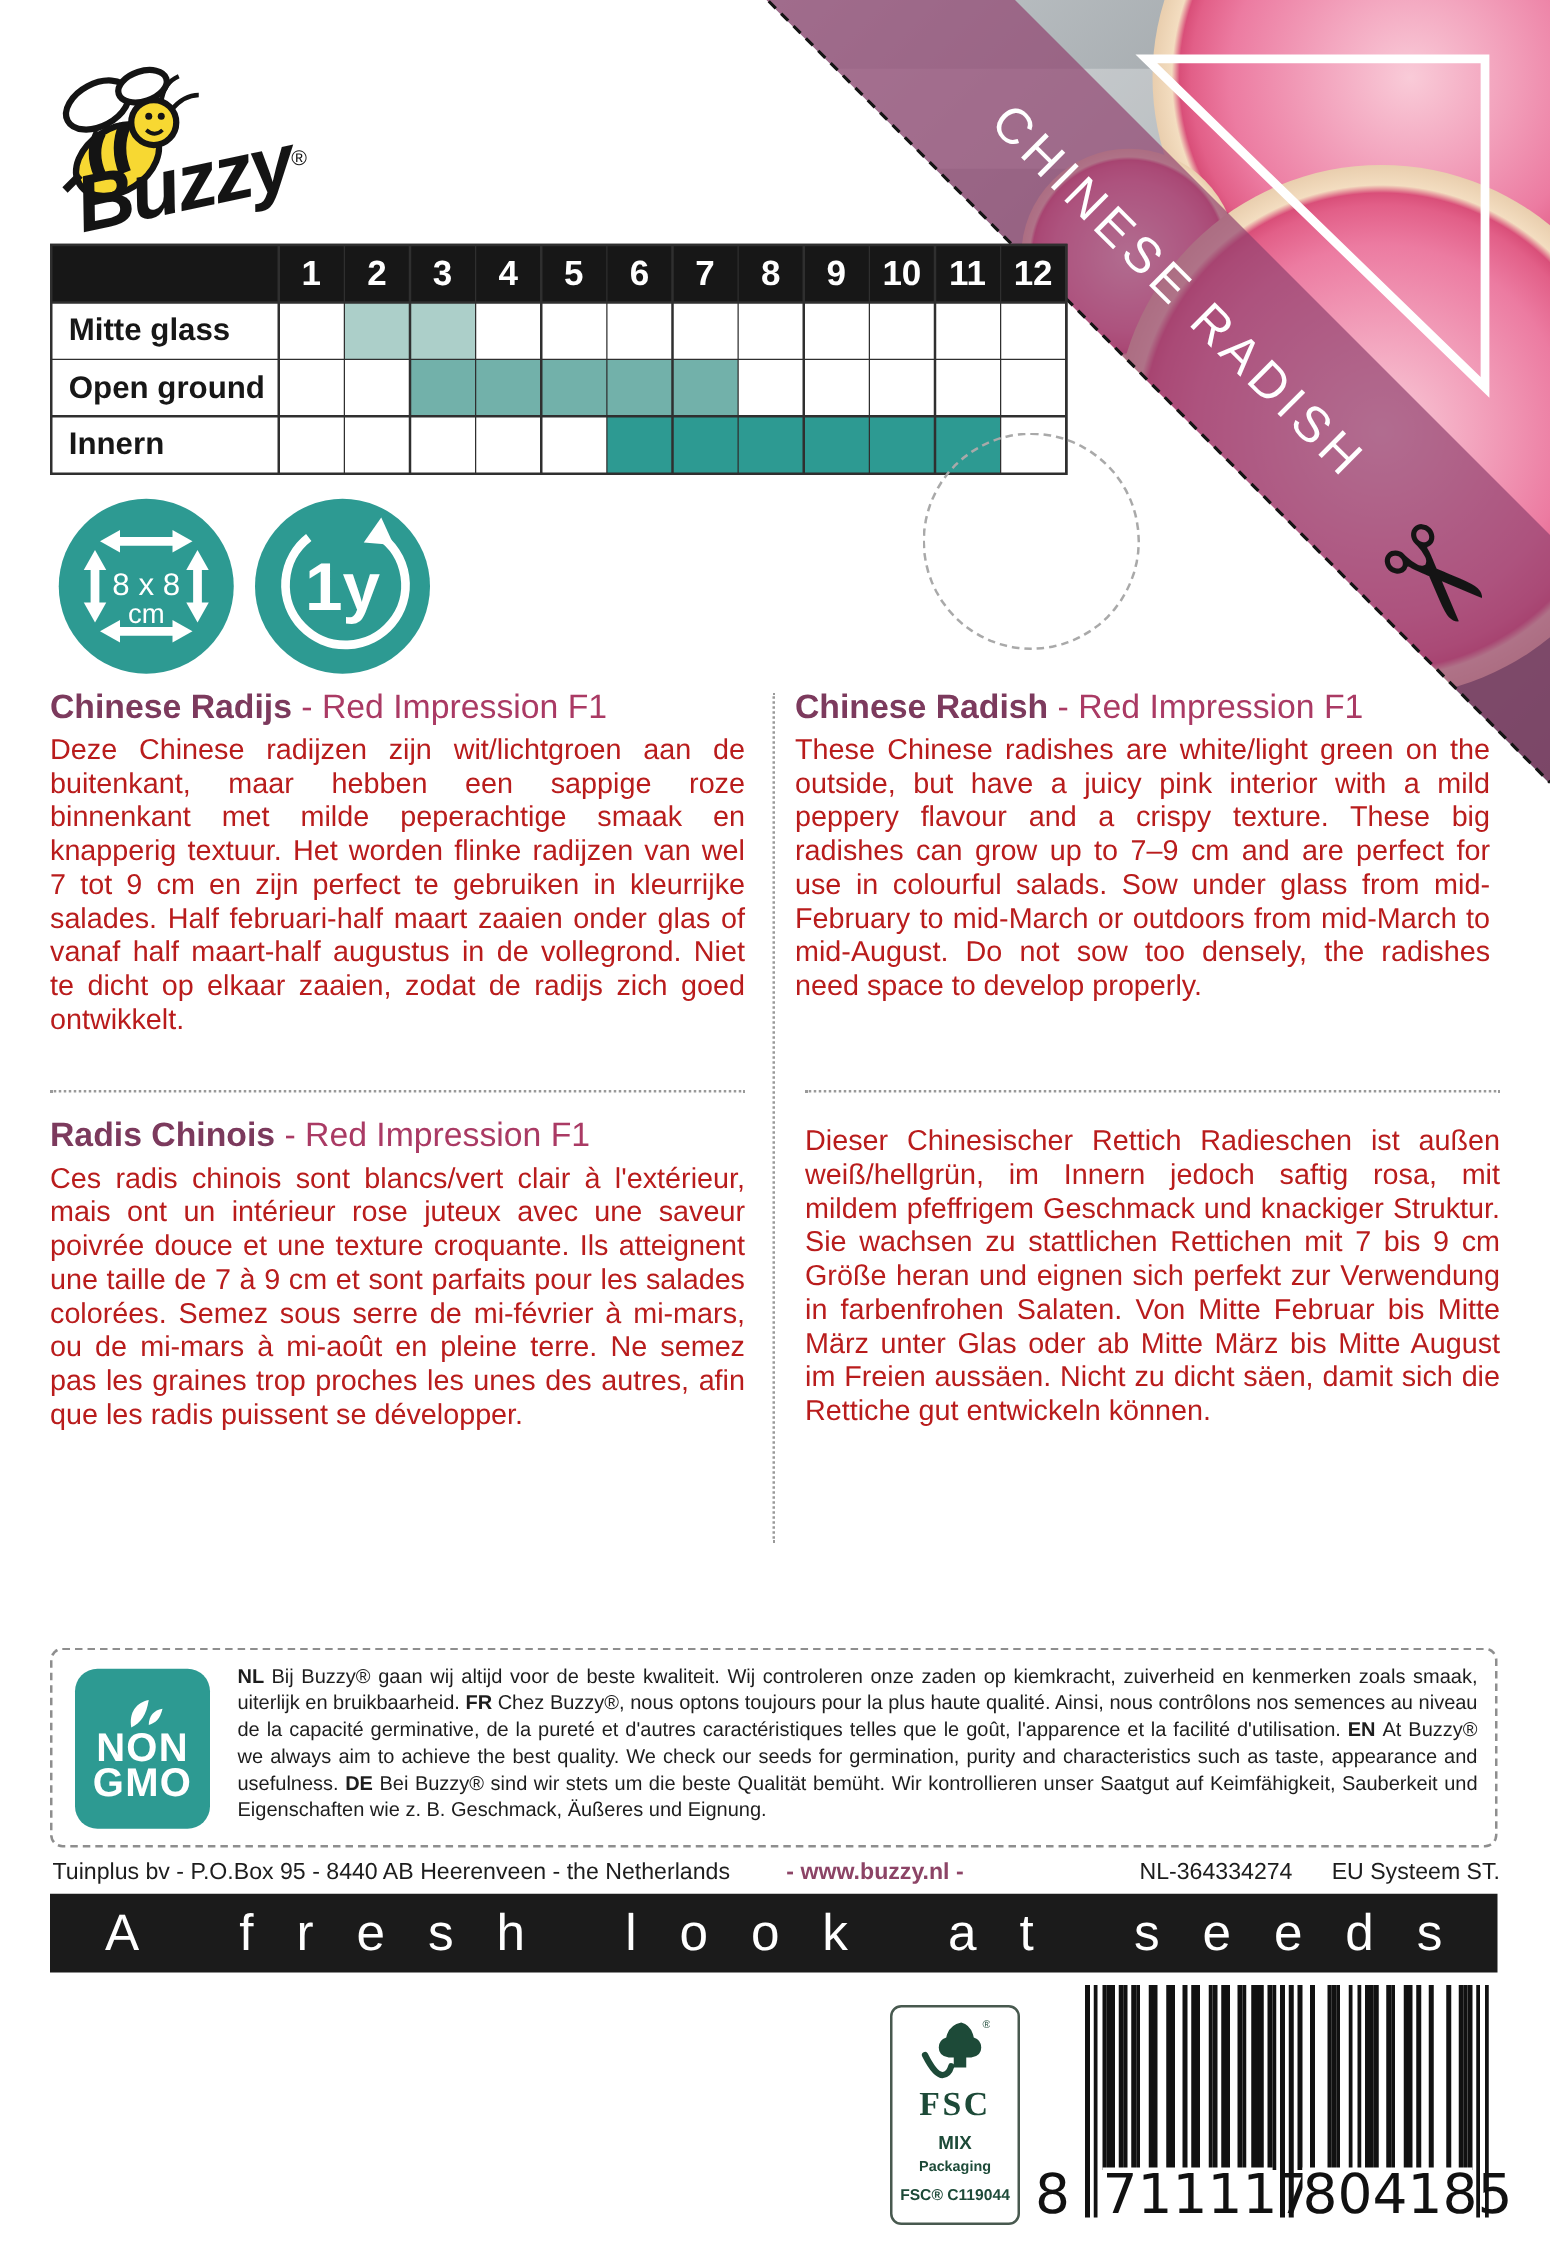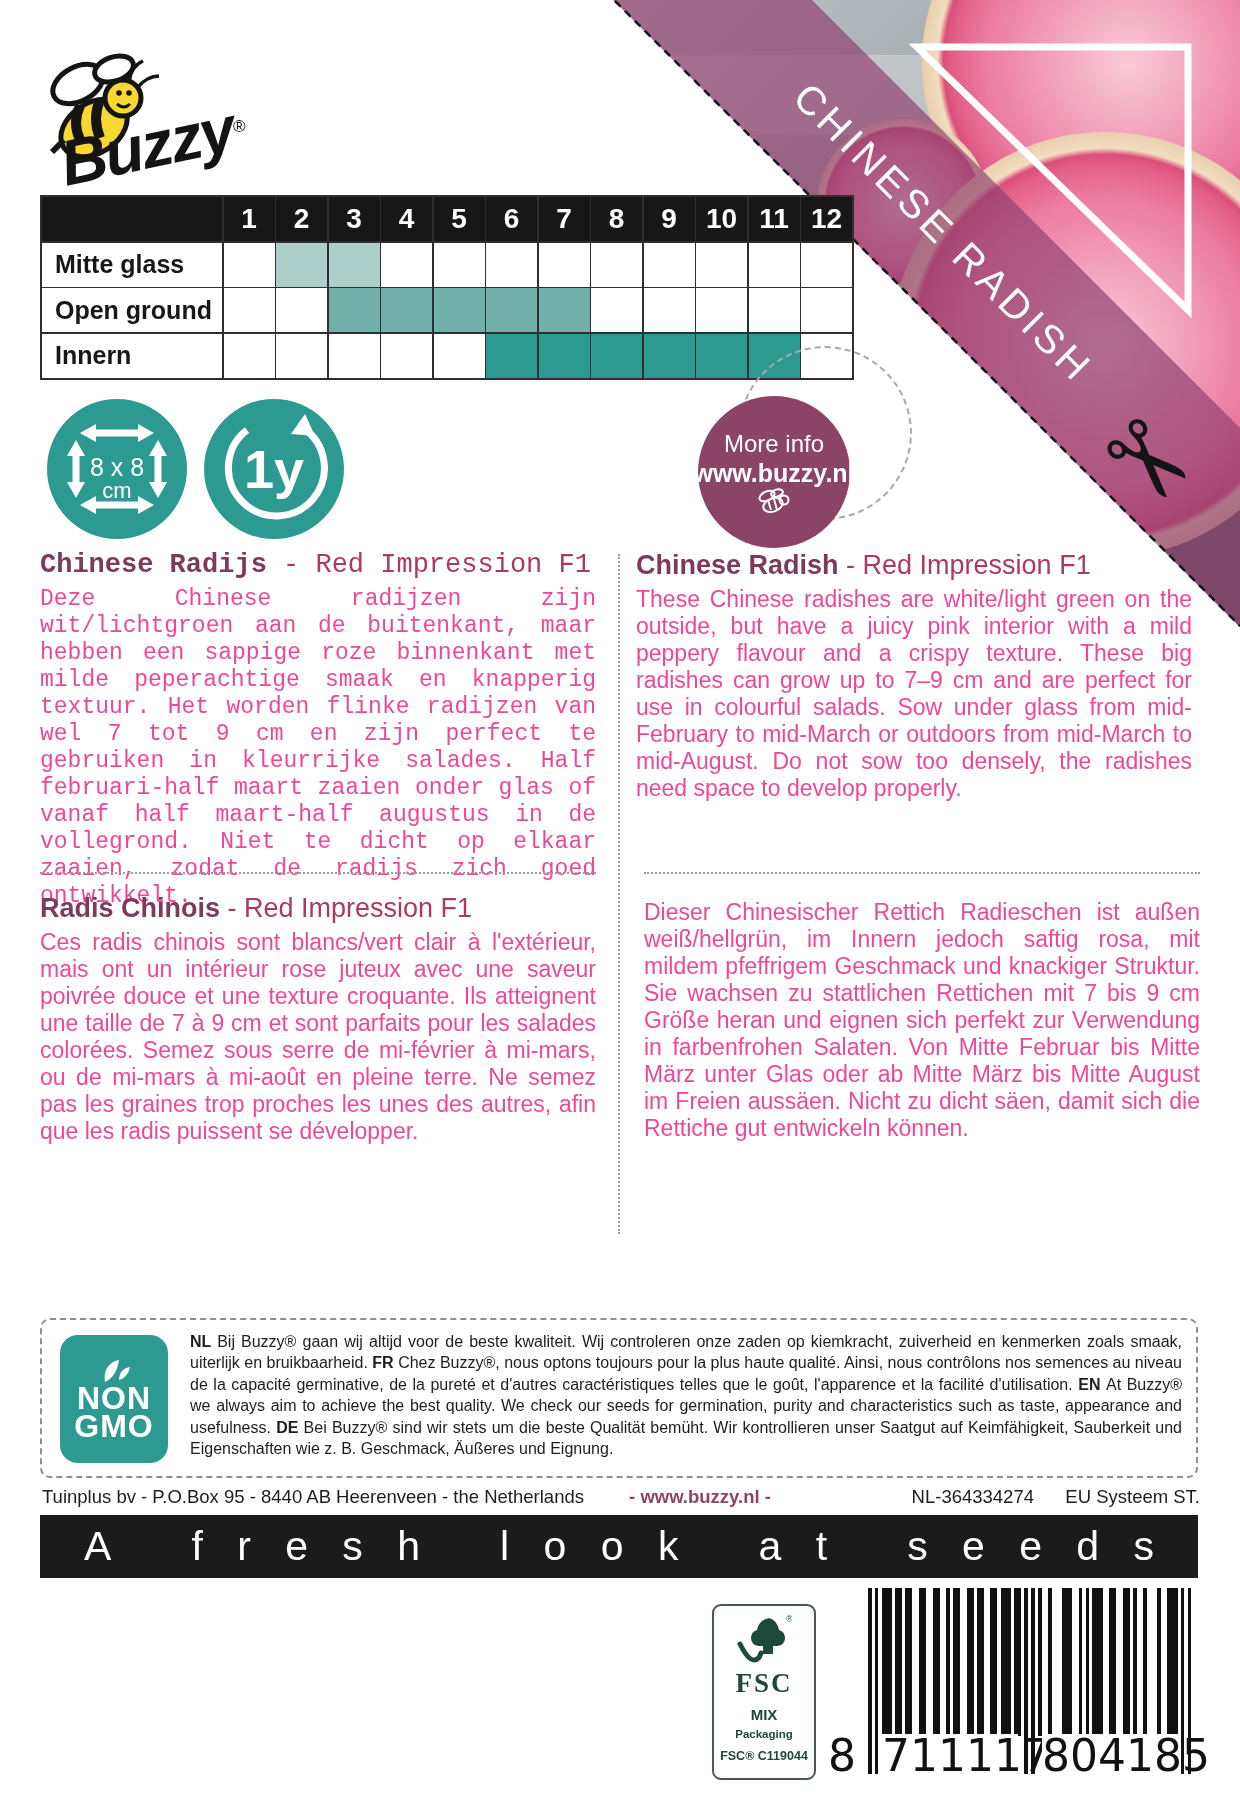"More info" div.abs { html: <div> <div>More info</div> <div>www.buzzy.nl</div> <svg> <g> <ellipse></ellipse> <ellipse></ellipse> <ellipse></ellipse> <path></path> <circle></circle> </g> </svg> </div> -> none }
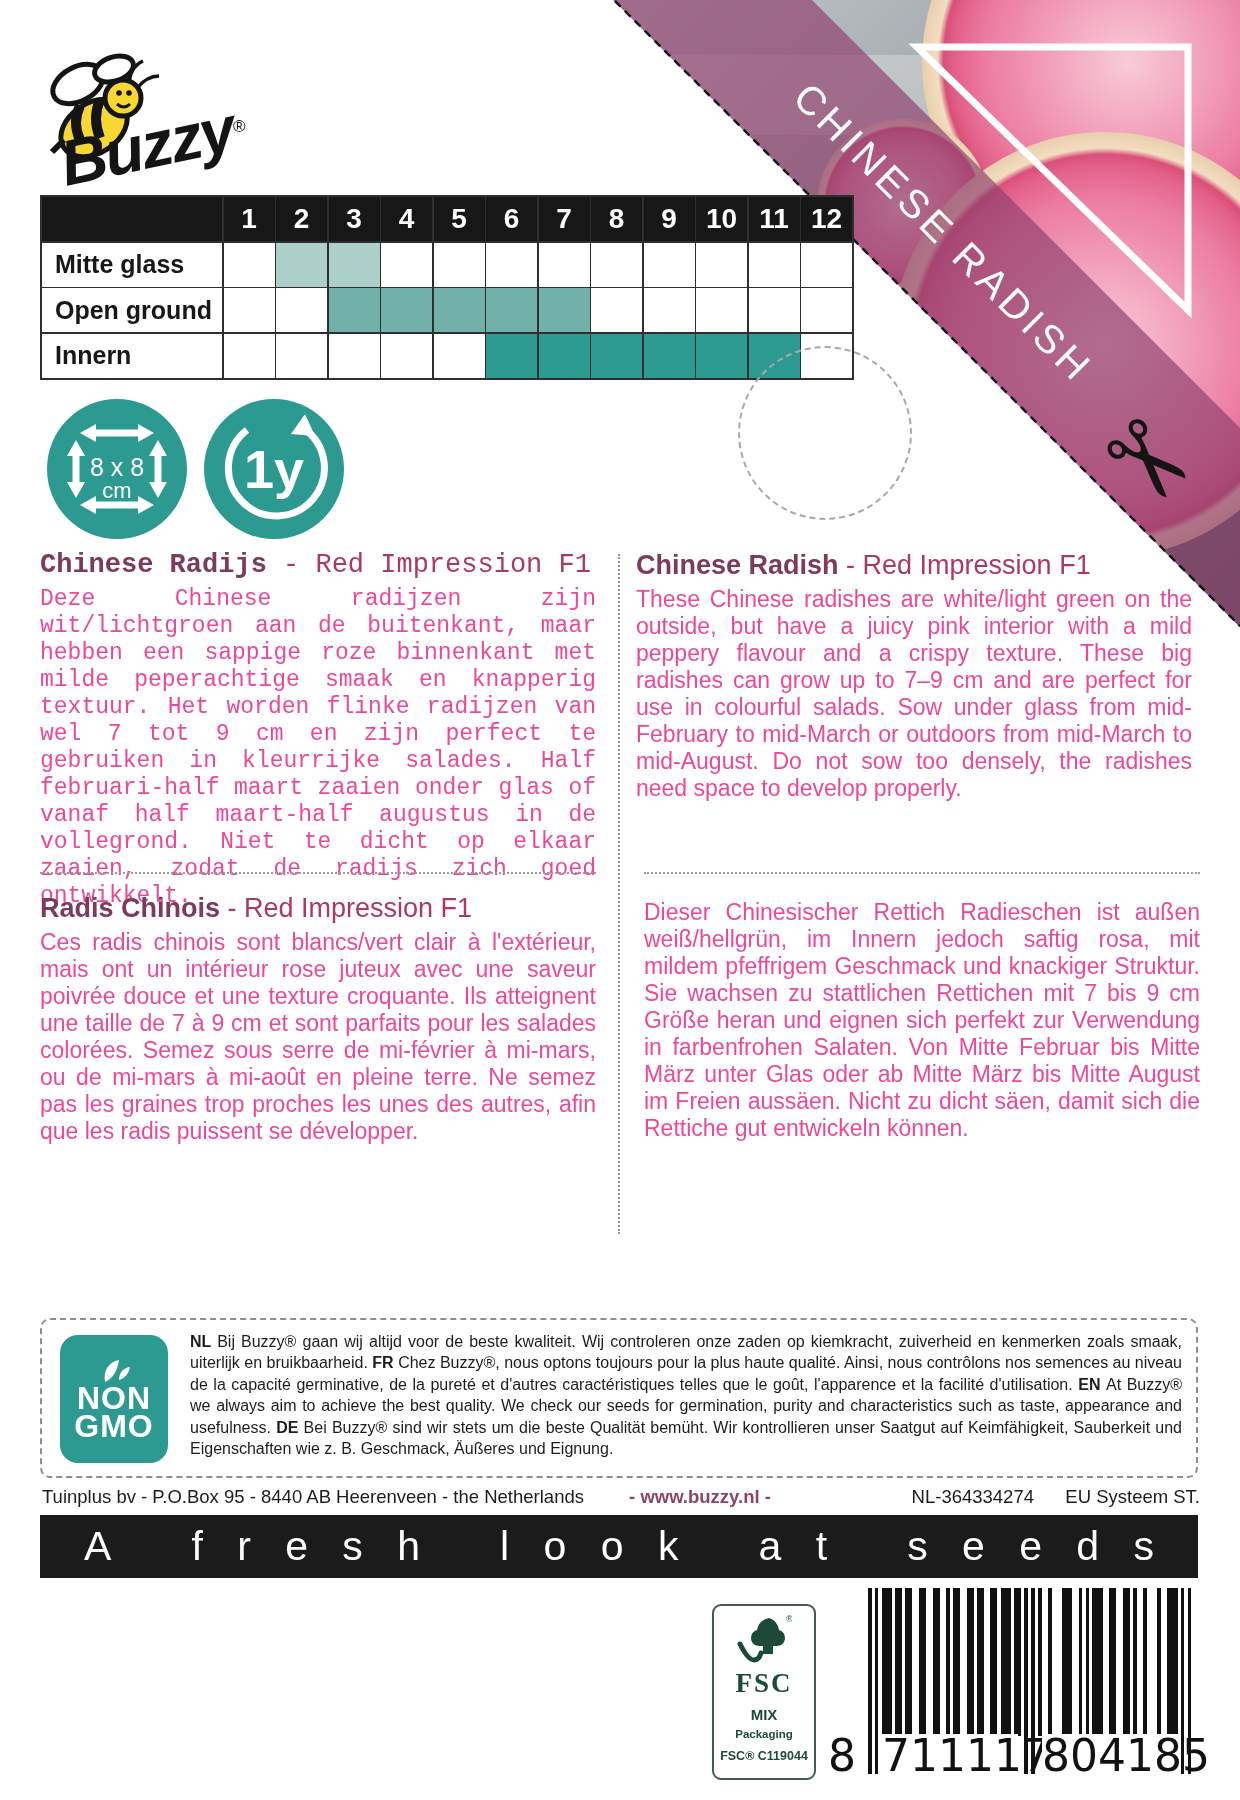"Chinese Radijs - Red Impression" .s-nl { font-family: Liberation Mono, monospace -> none }
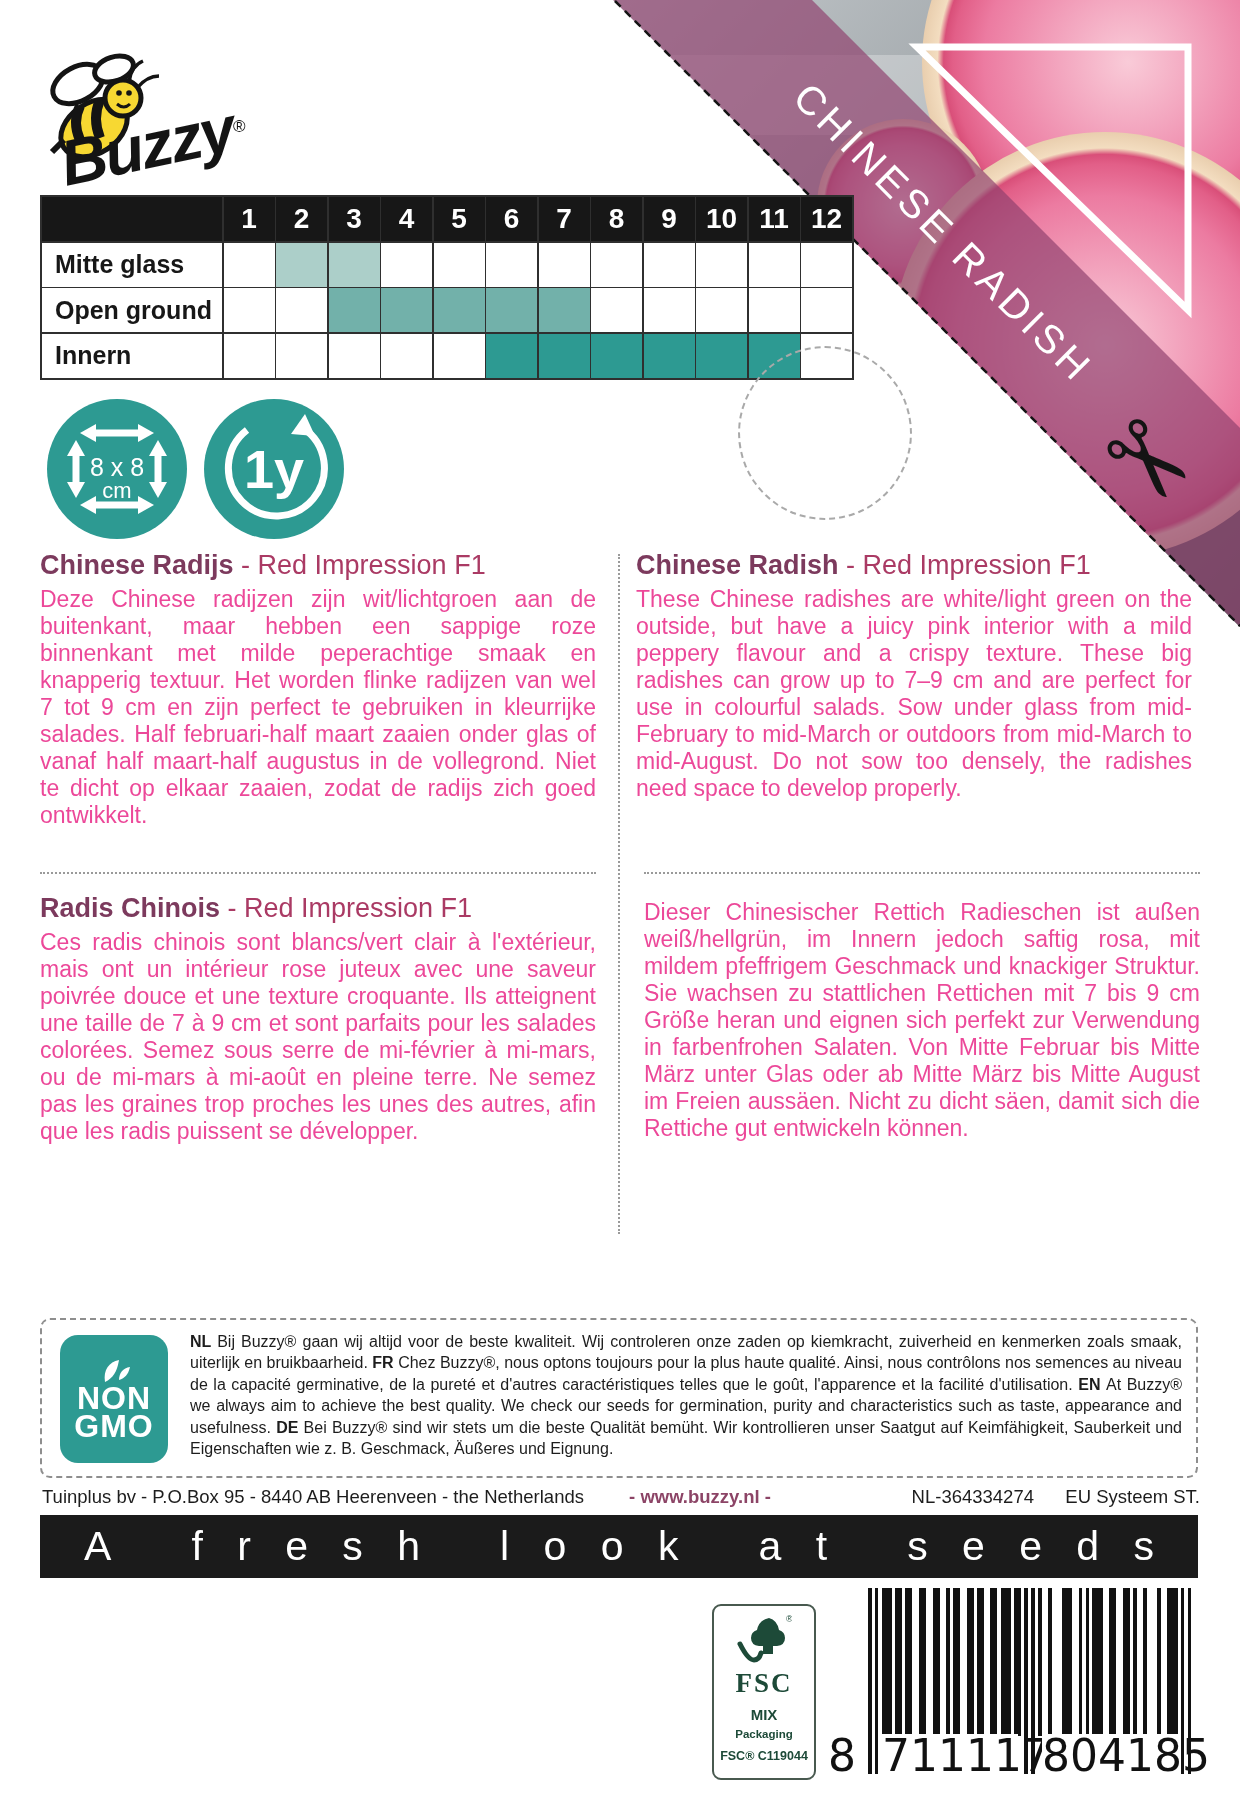"Deze Chinese radijzen zijn" .section p { color: #ec4899 -> #b91c1c }
